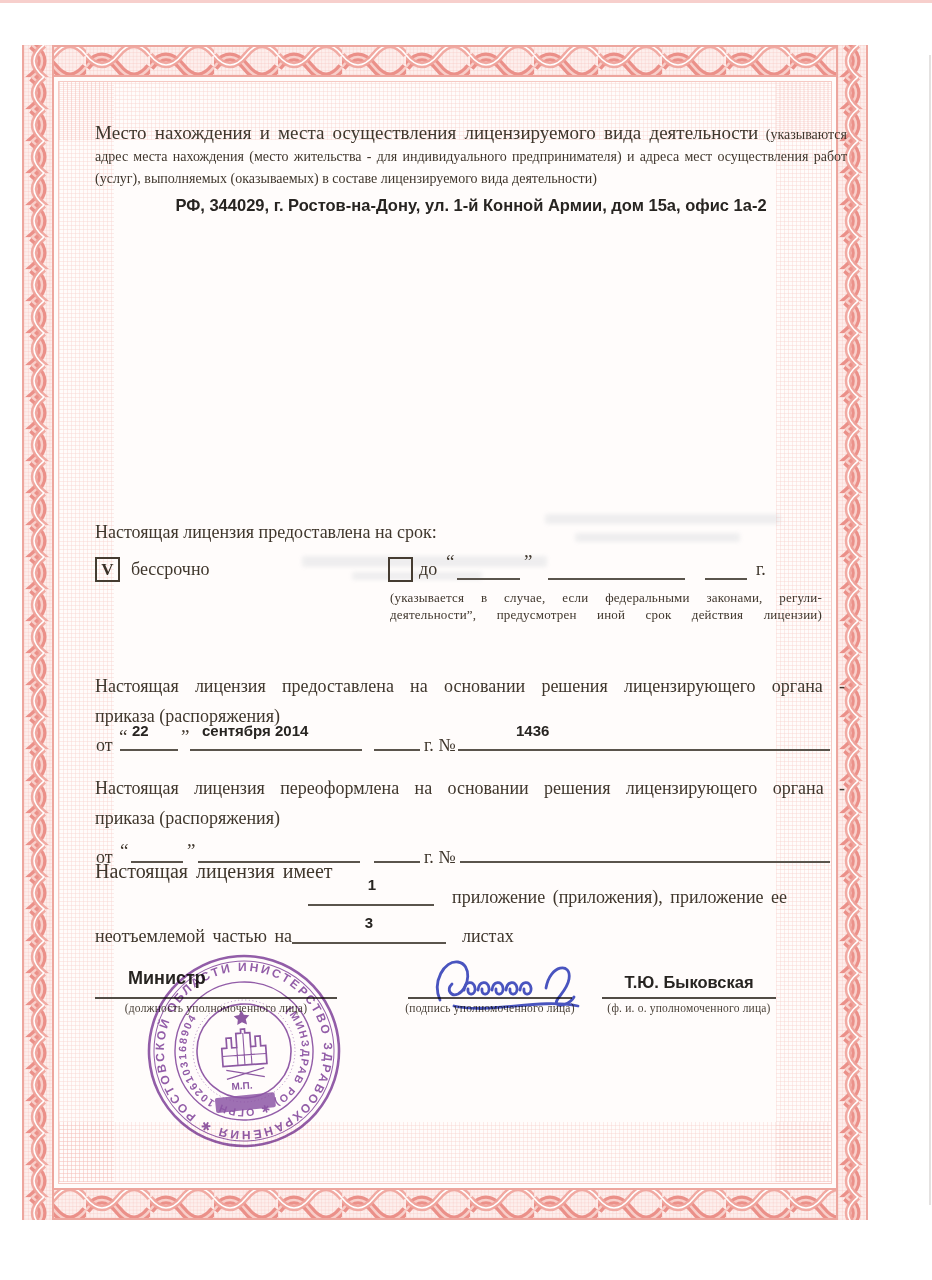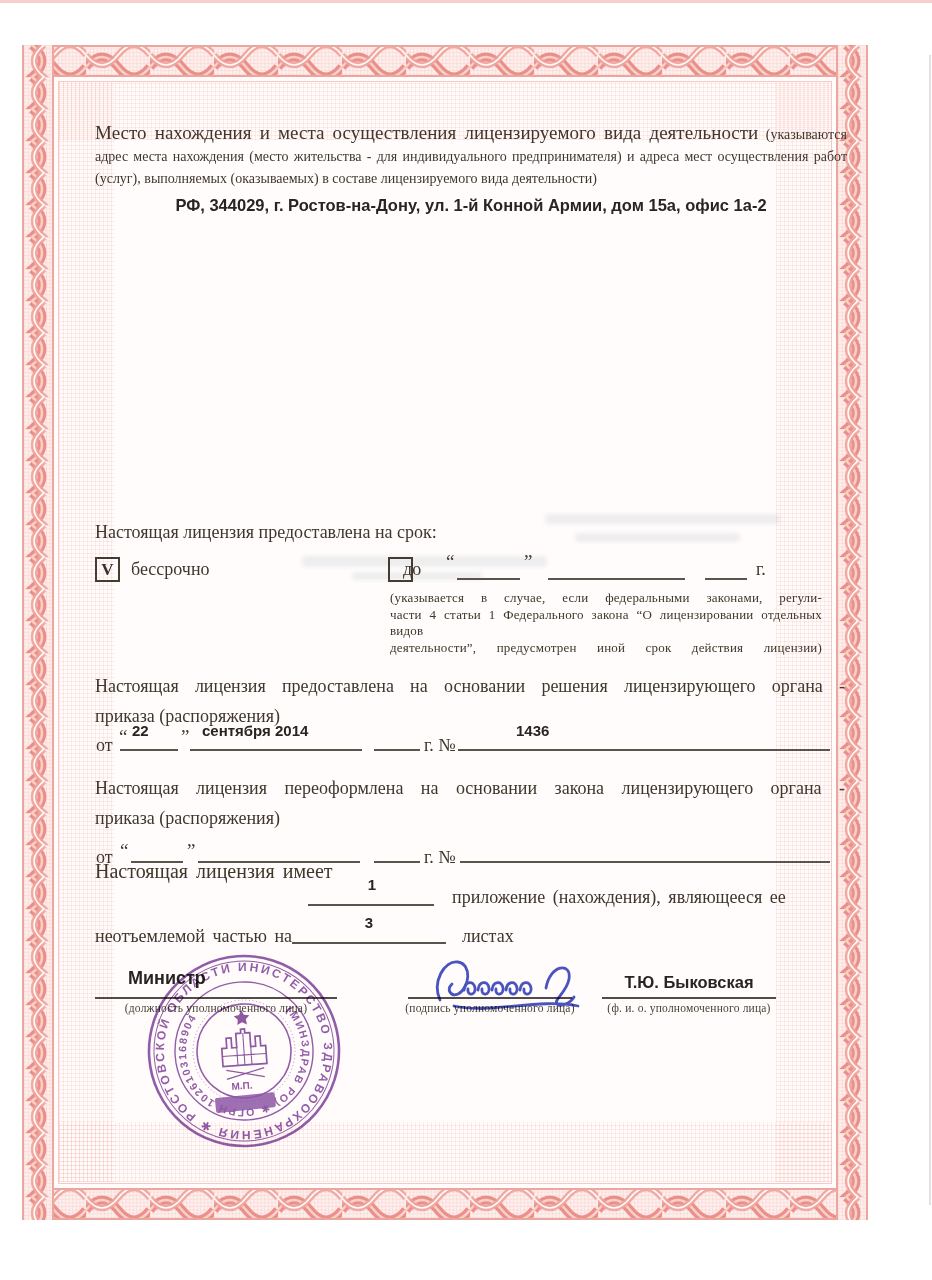"до" div.abs { left: 403px -> 419px }
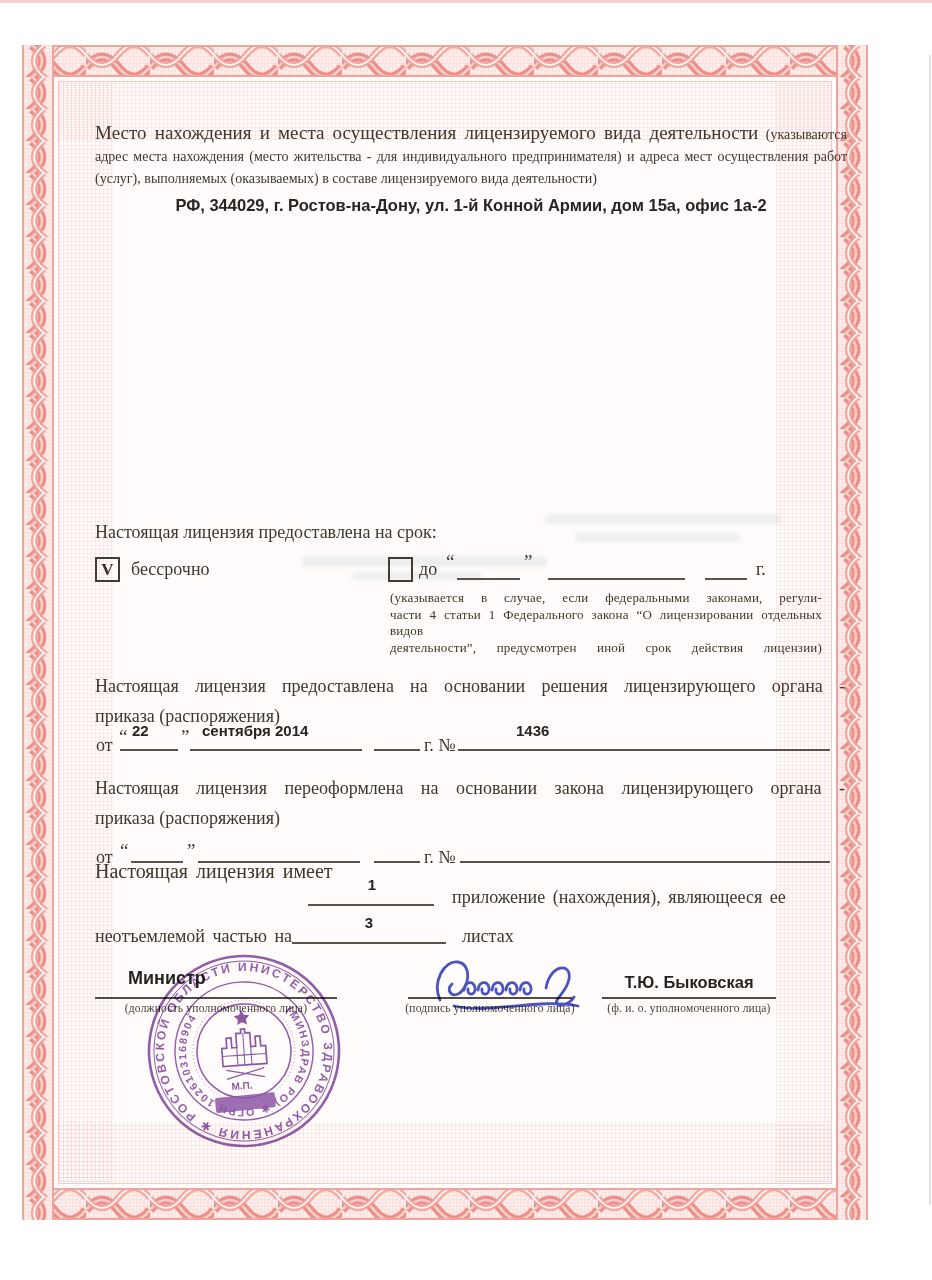"части 4 статьи 1 Федерального" div.jl { html: <div>части 4 статьи 1 Федерального закона “О лицензировании отдельных видов</div> -> none }
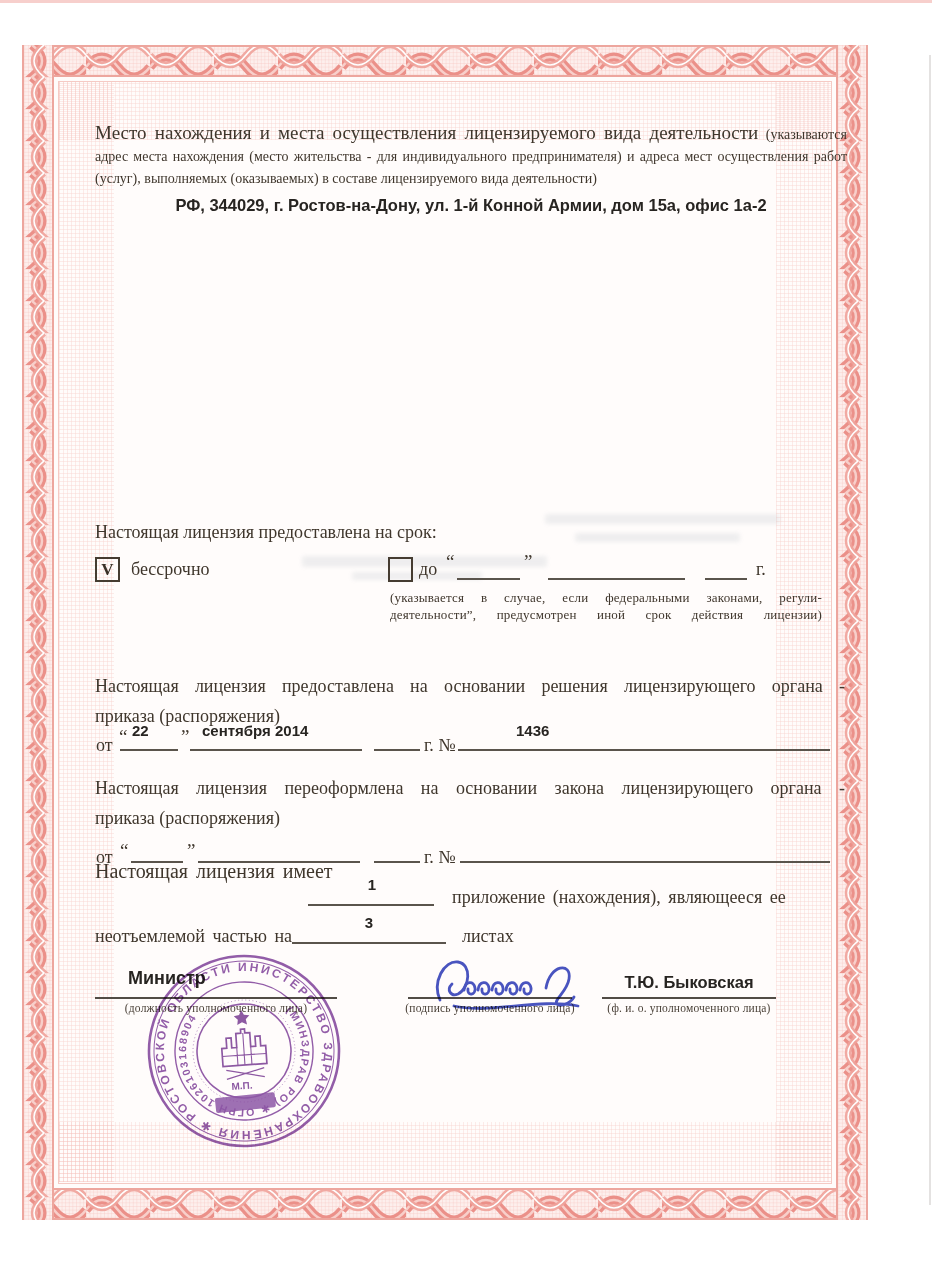"Настоящая лицензия переоформлена на" div.abs { text: закона -> решения }
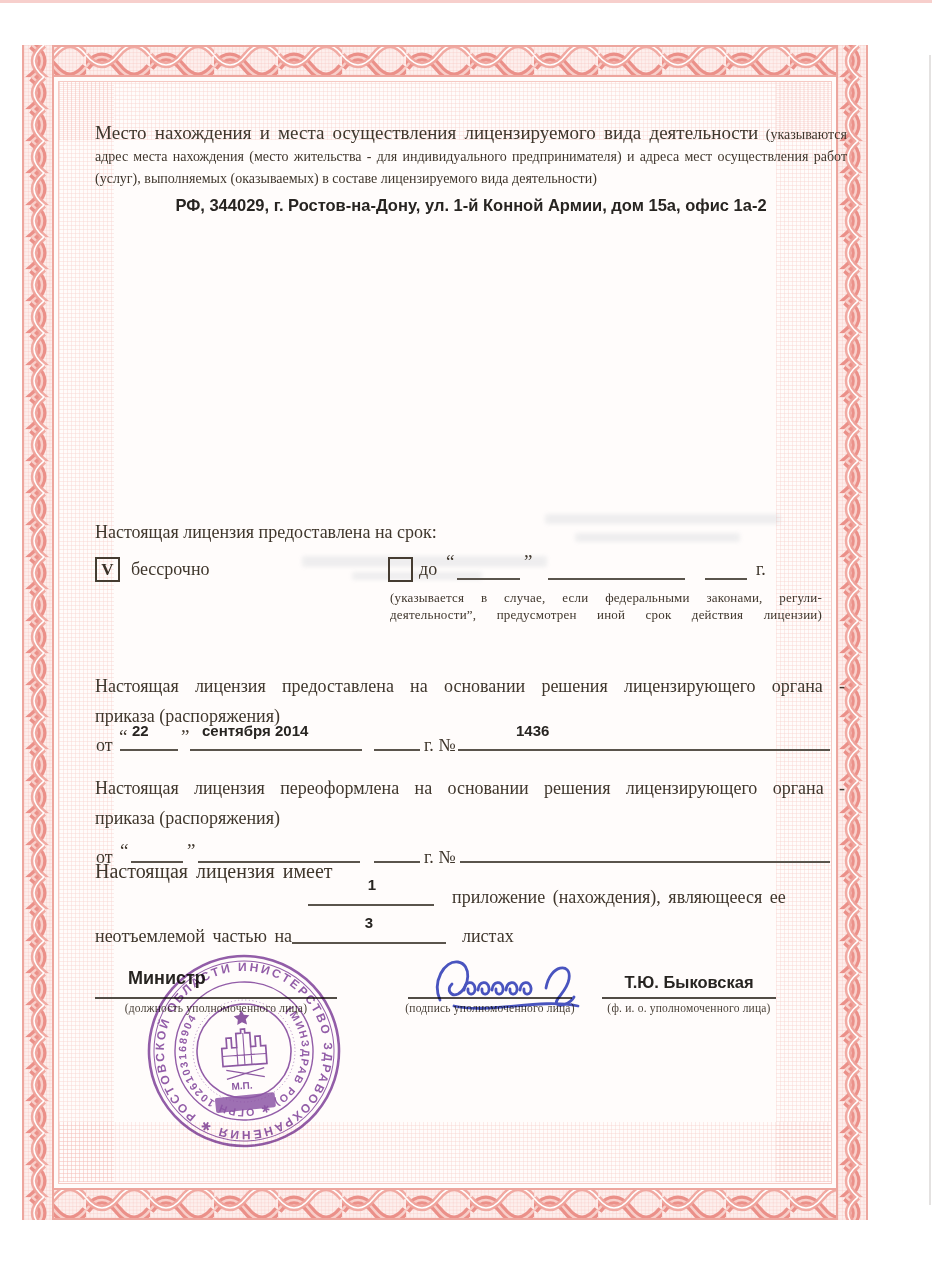"приложение (нахождения), являющееся ее" div.abs { text: нахождения), являющееся -> приложения), приложение }
